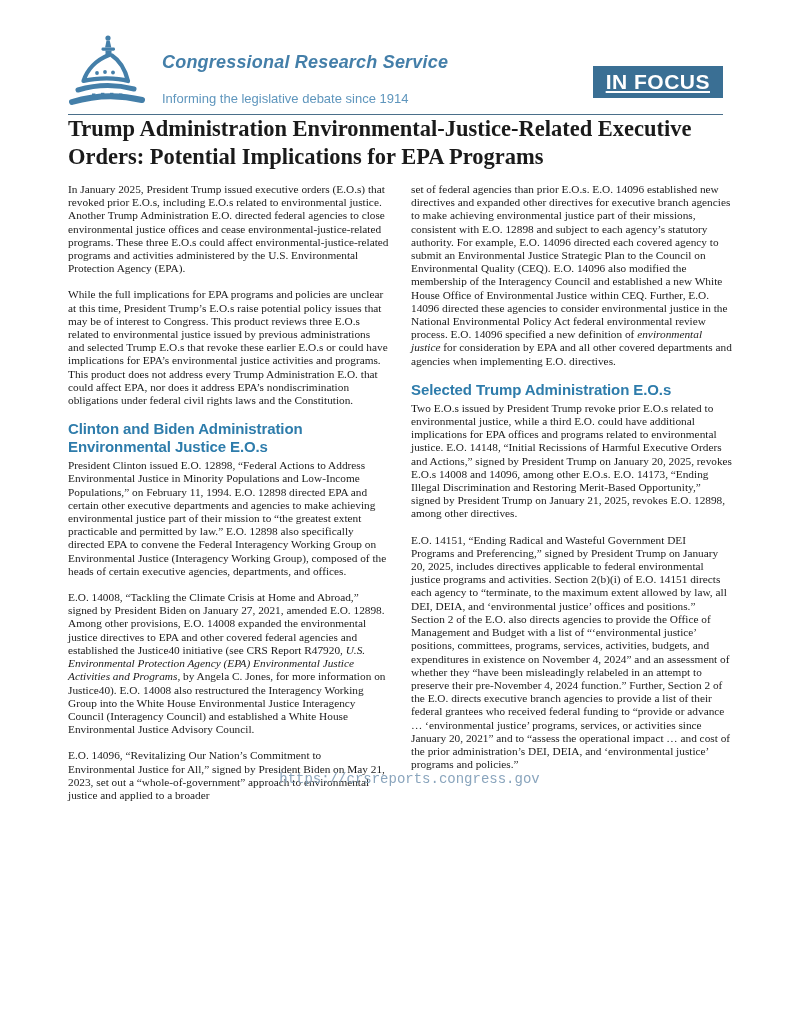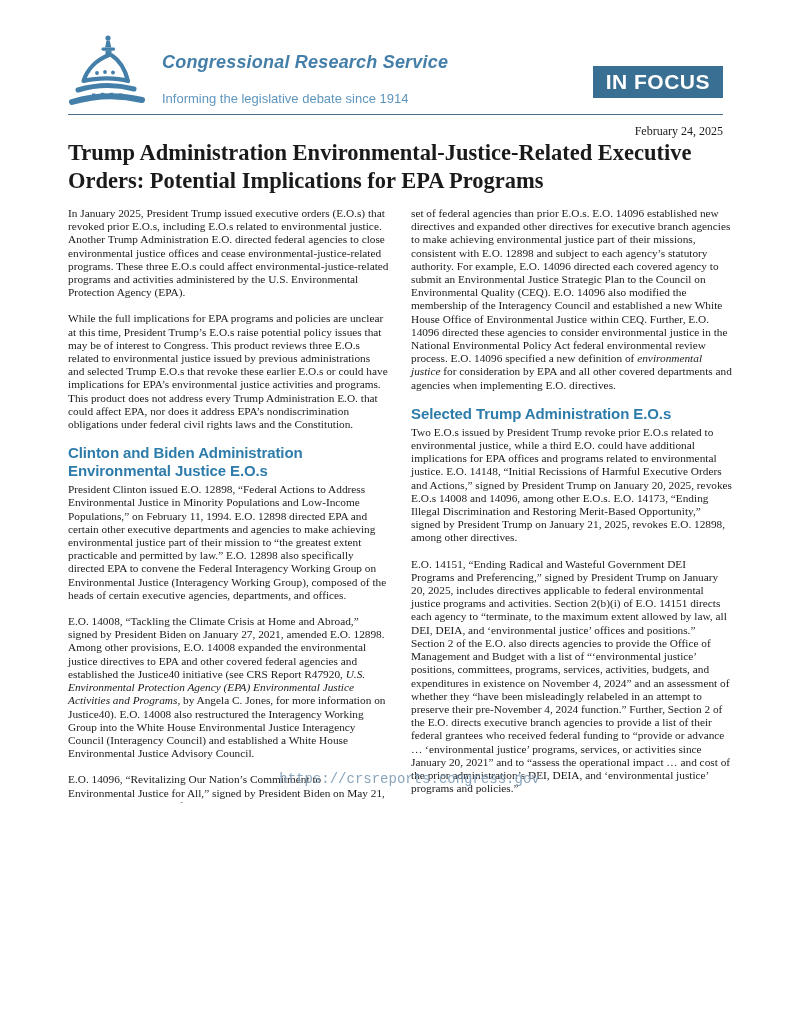"IN FOCUS" .badge { text-decoration: none -> underline }
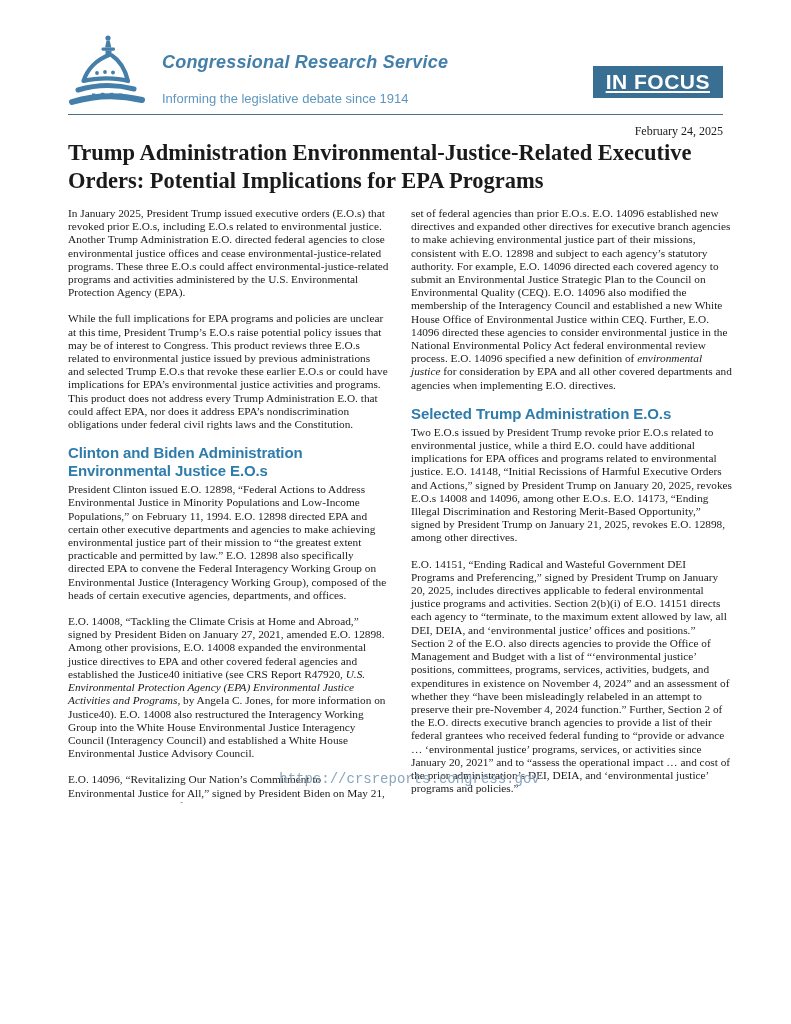"February 24, 2025" div.date { html: <div>February 24, 2025</div> -> none }
